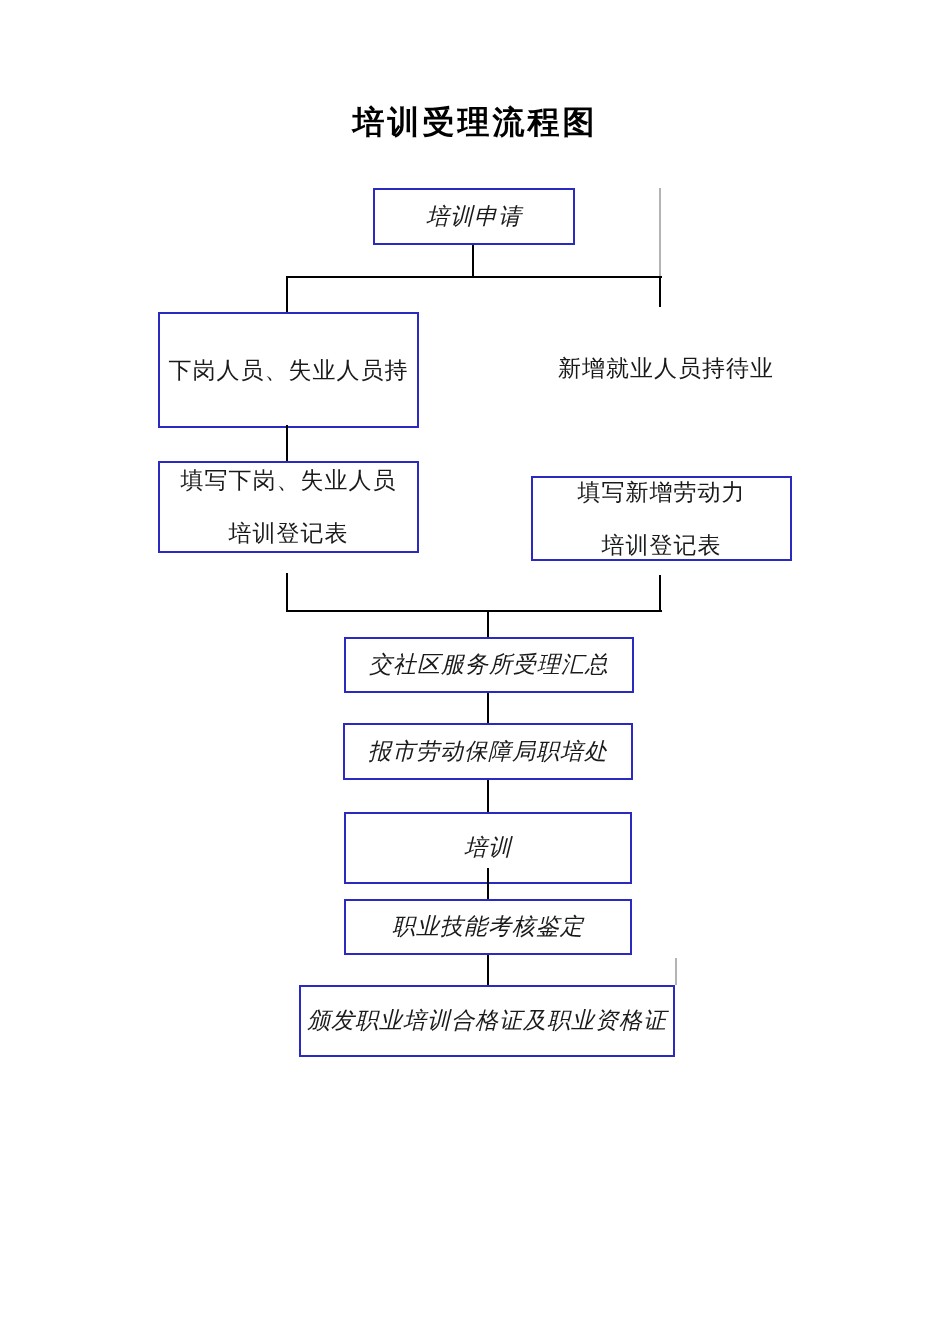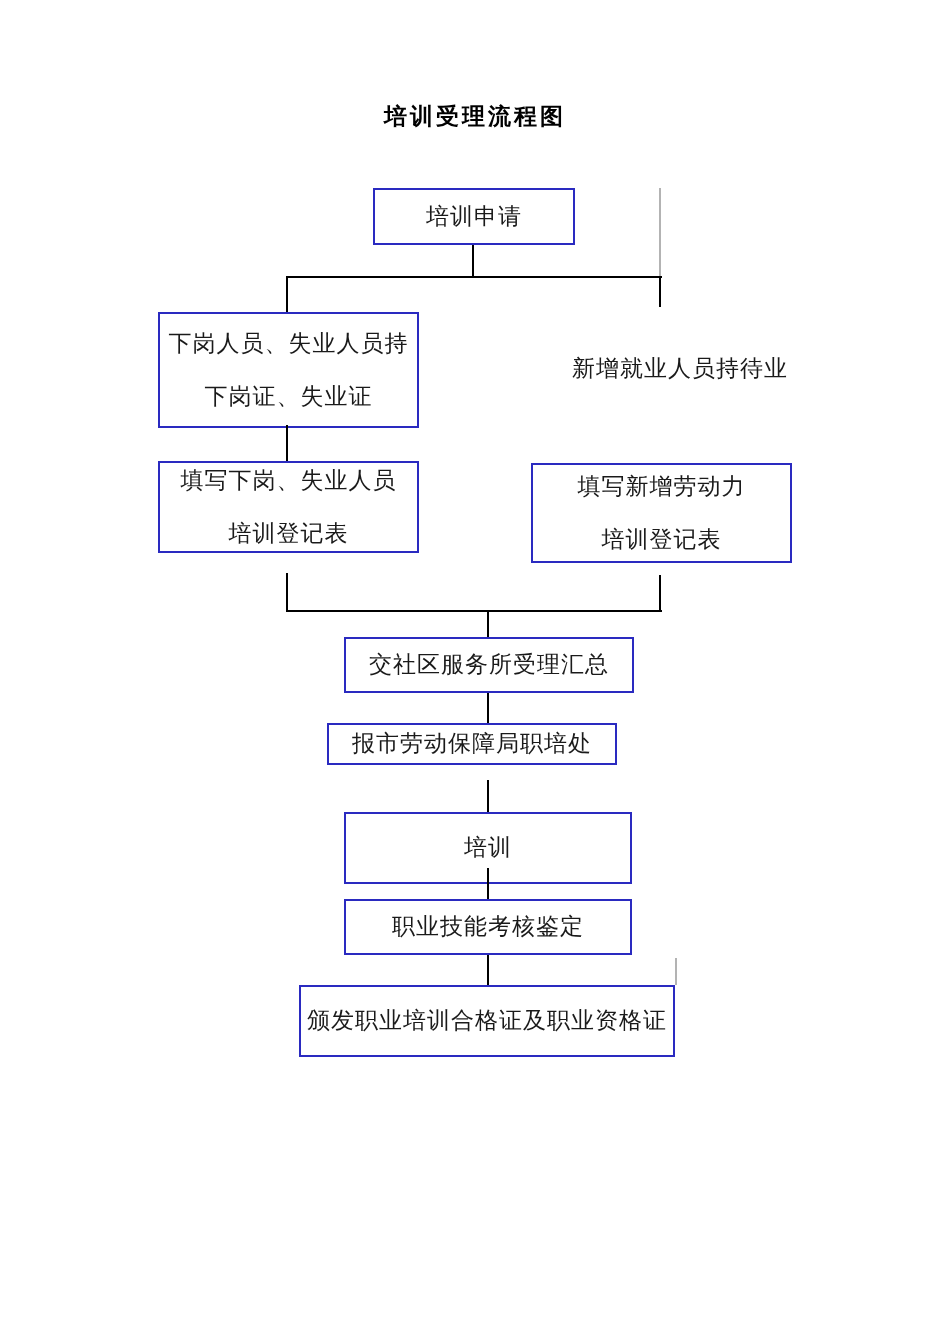"培训受理流程图" .title { font-size: 23px -> 32px }
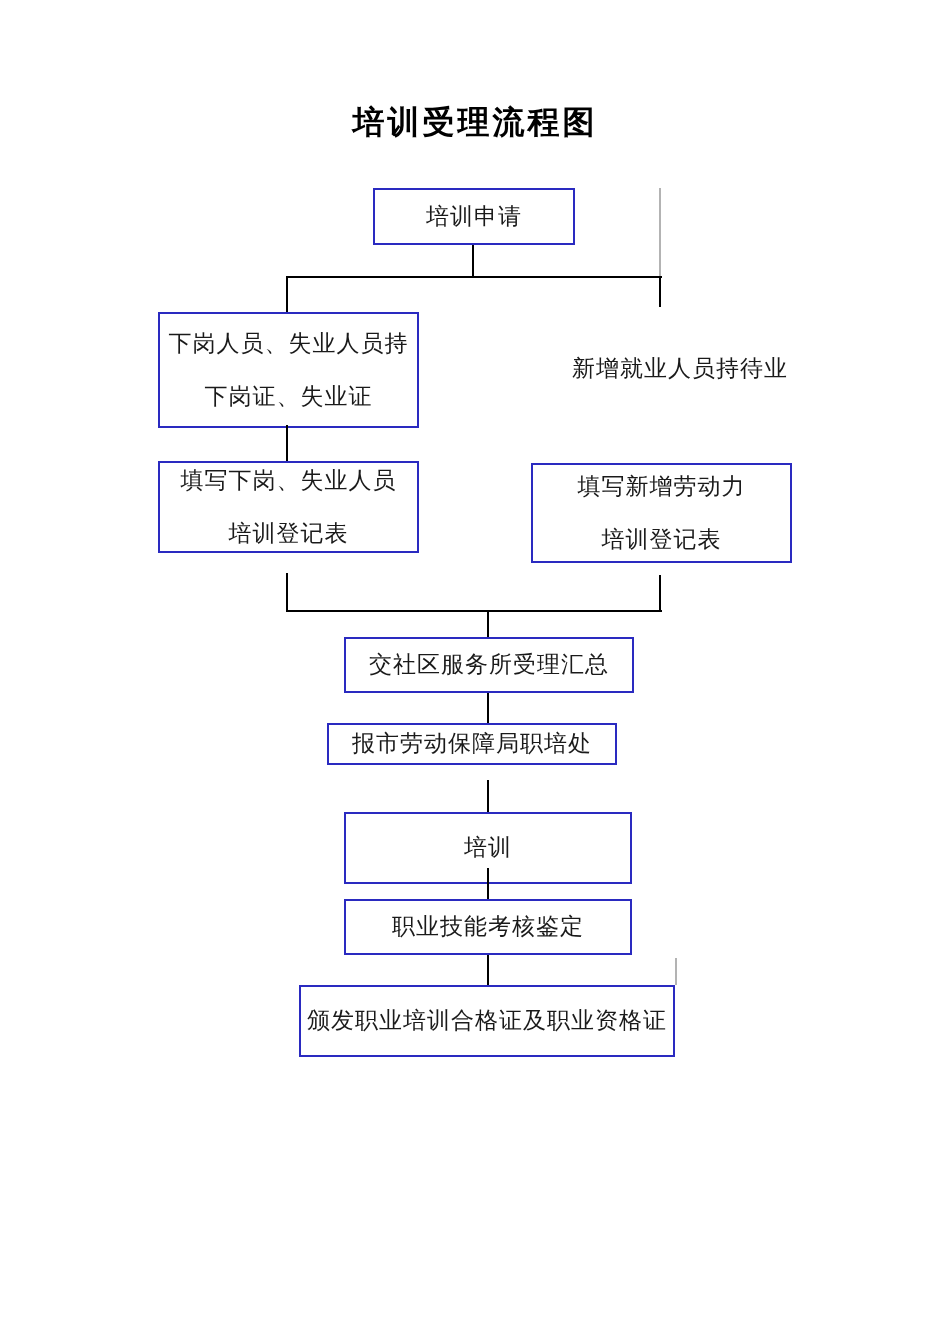"培训申请" .node.single .ln { font-style: none -> italic }
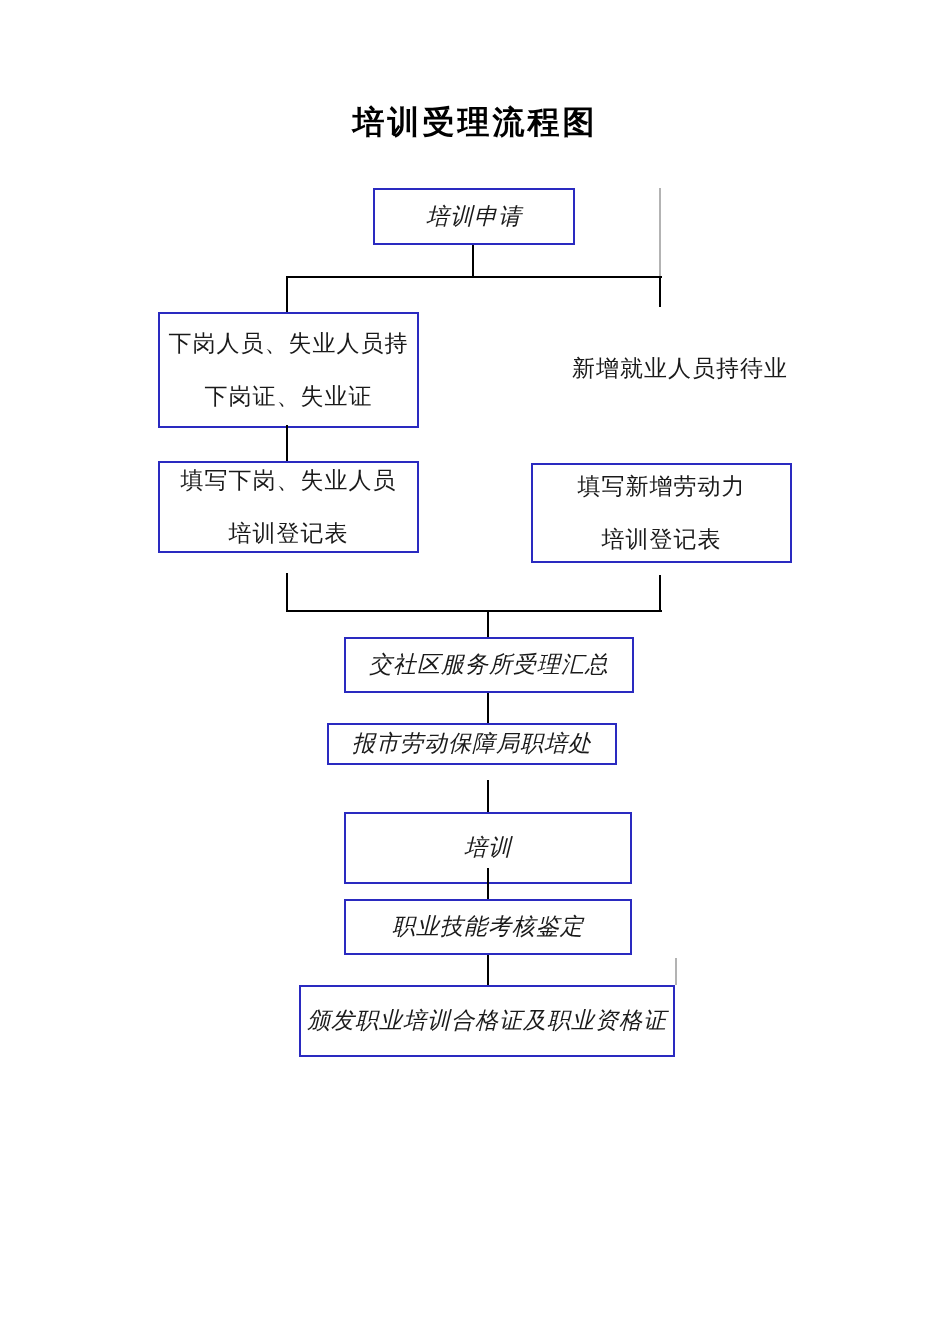"新增就业人员持待业" .node.borderless { align-items: flex-end -> flex-start }
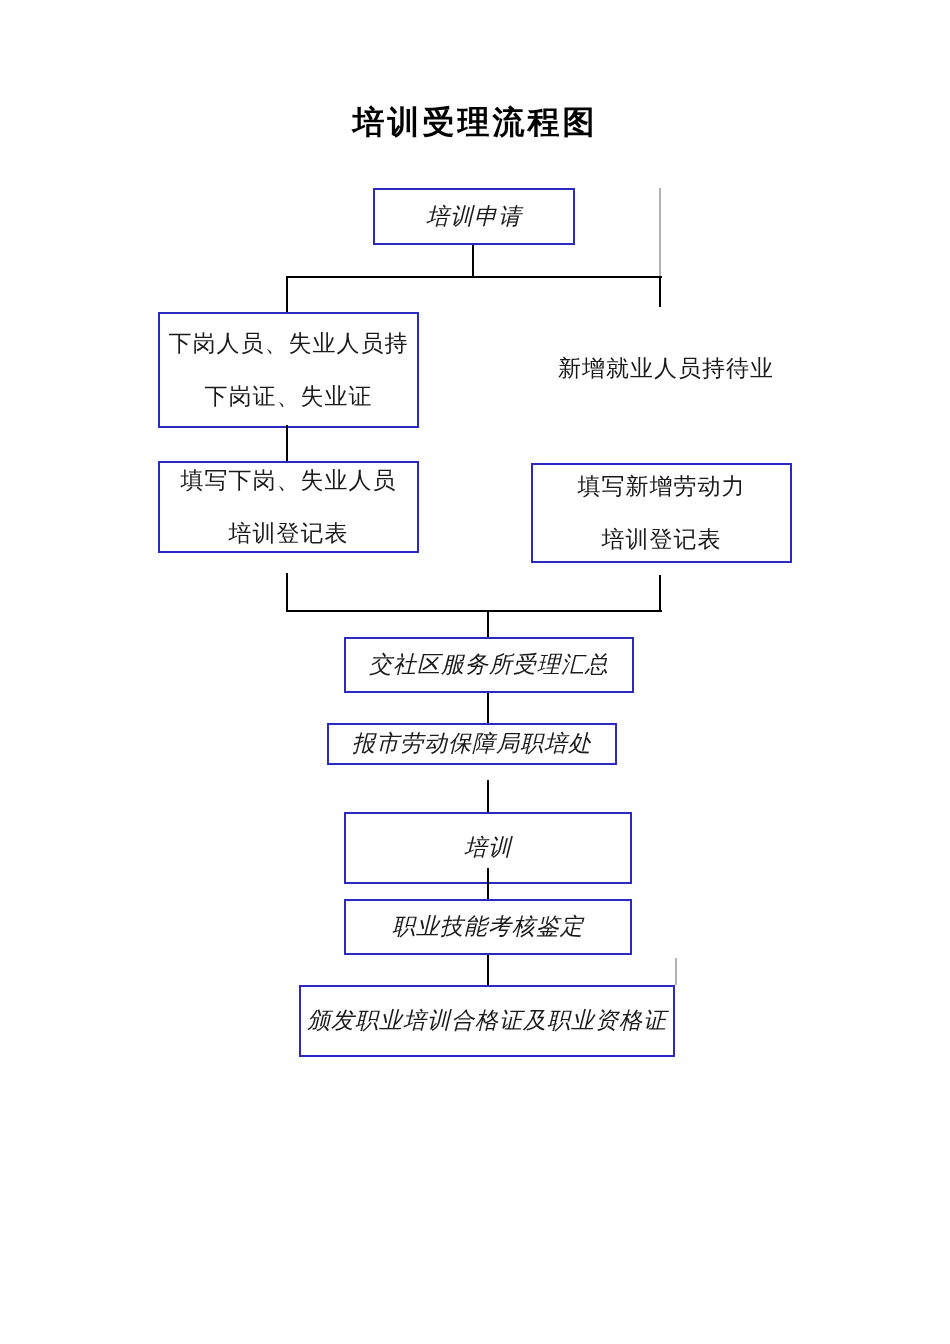"下岗证、失业证" span.ln { html: <span>下岗证、失业证</span> -> none }
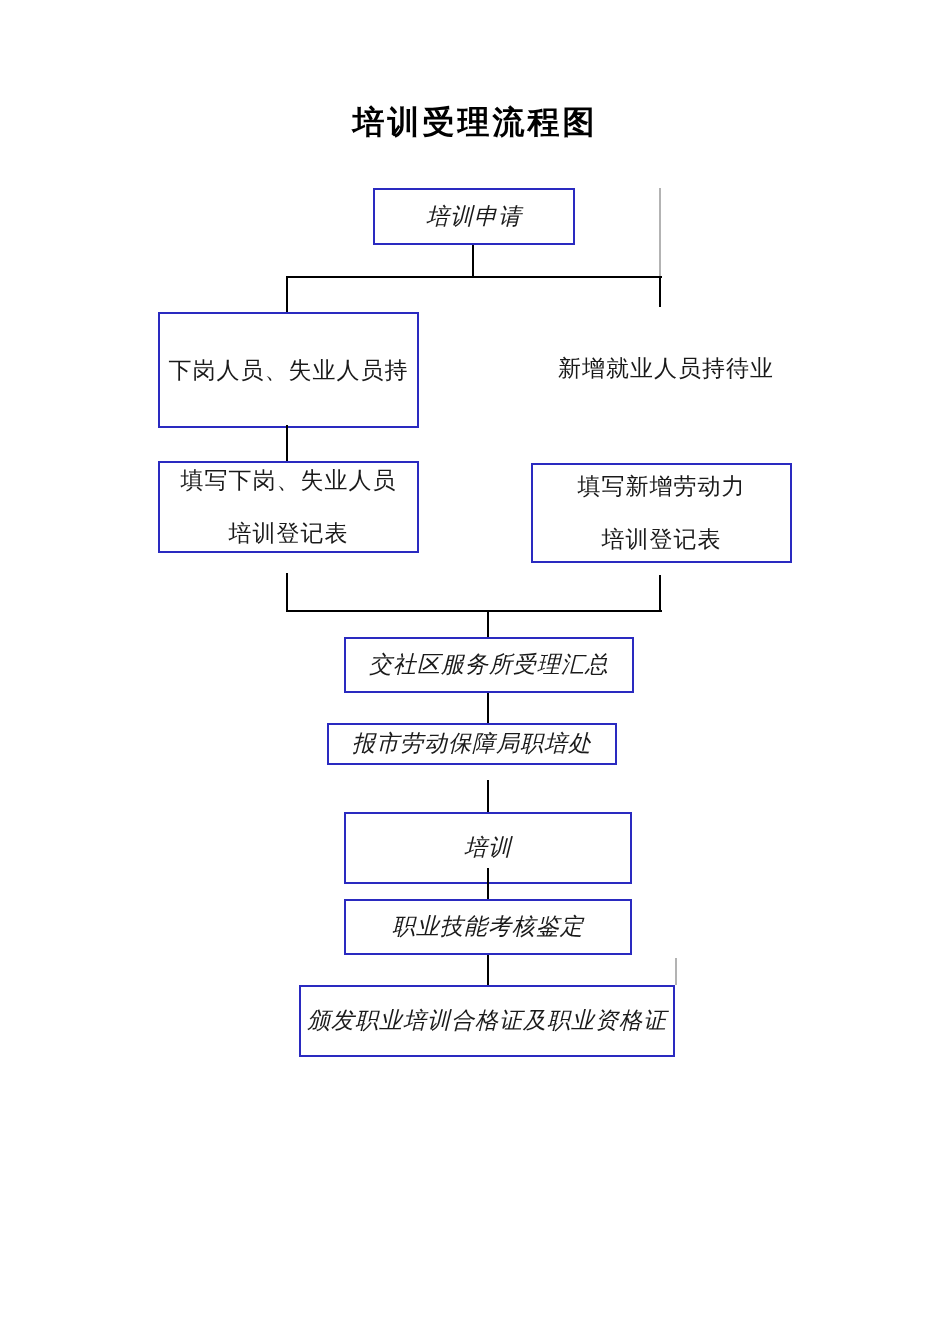"填写新增劳动力" div.node { height: 100px -> 85px; top: 463px -> 476px }
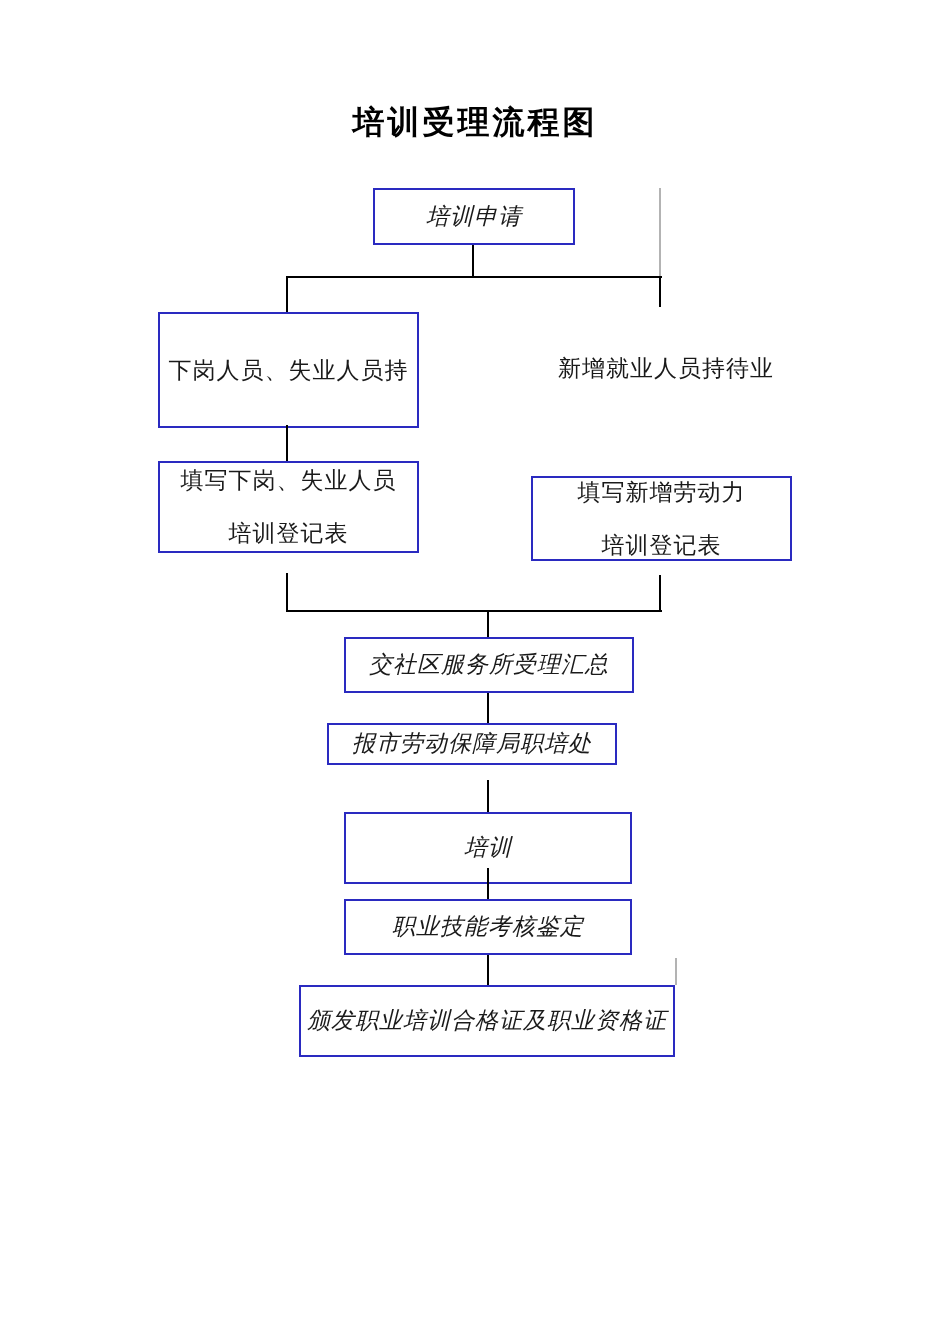"报市劳动保障局职培处" div.node { height: 42px -> 57px; left: 327px -> 343px }
